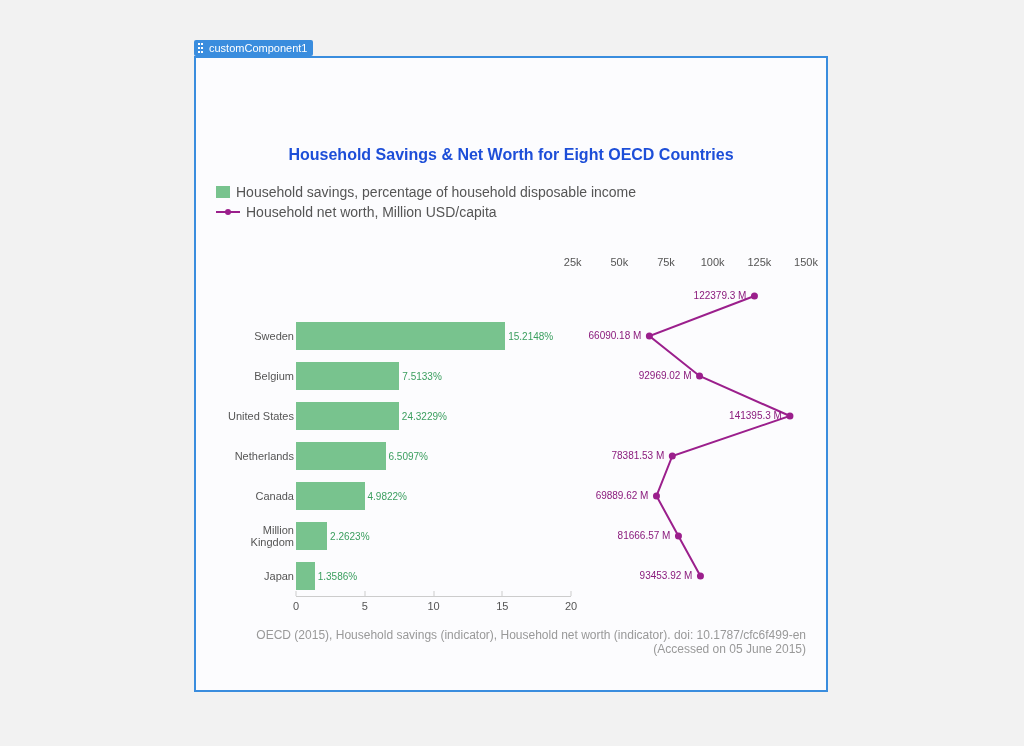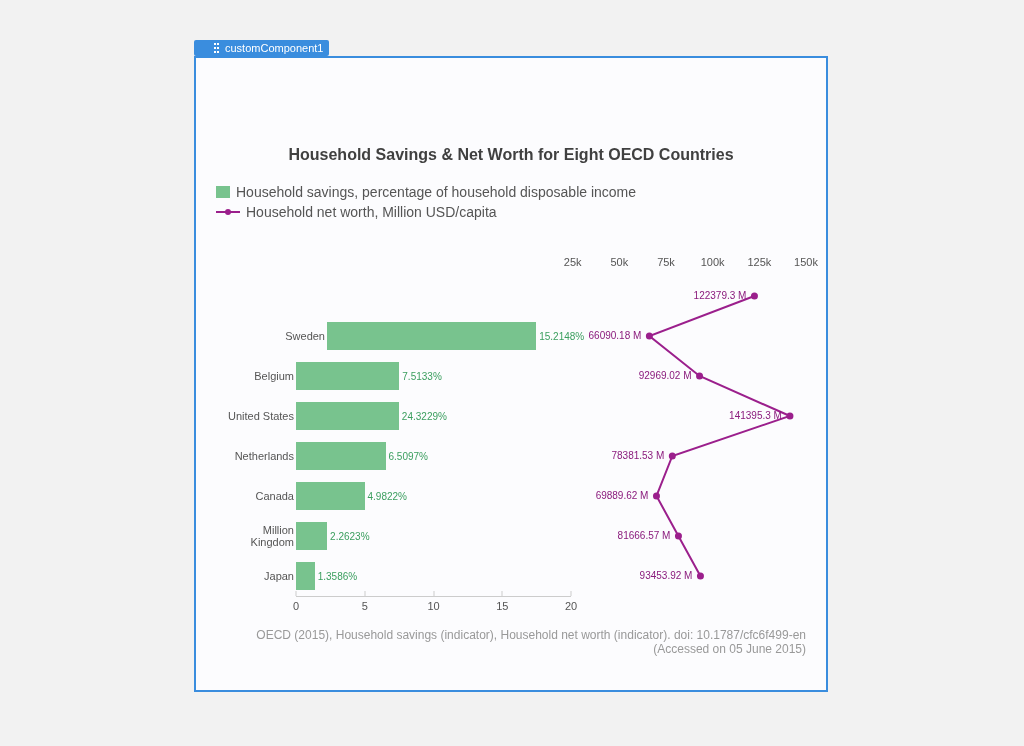"customComponent1" .tag { padding: 2px 6px 2px 20px -> 2px 6px 2px 4px }
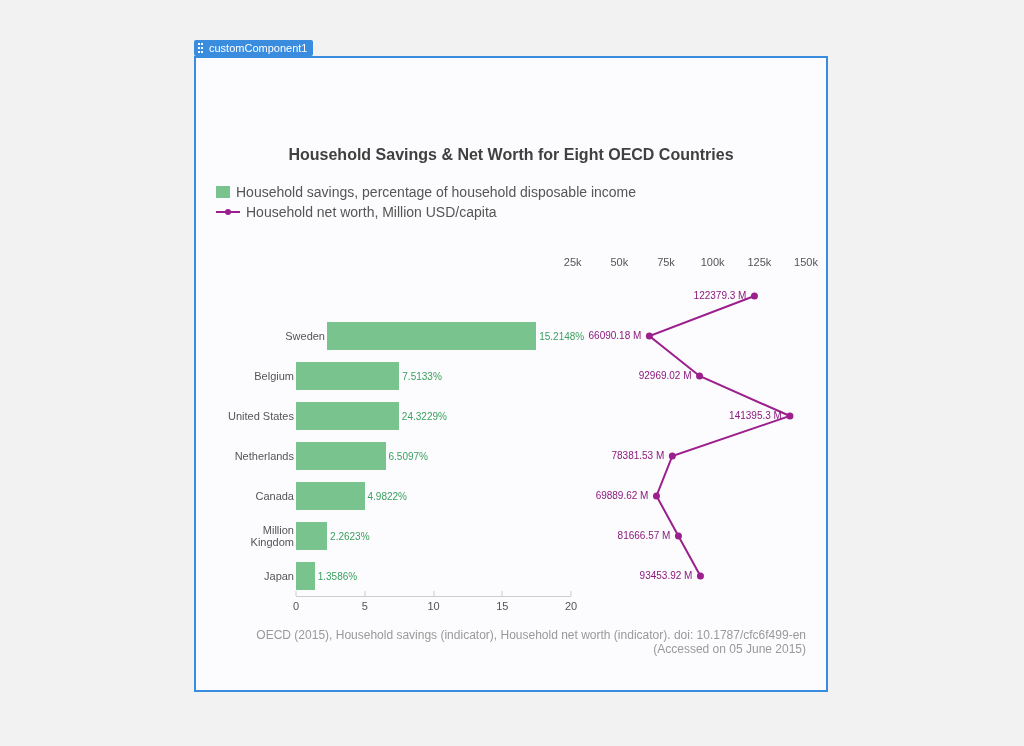"Household Savings & Net Worth" .title { color: #404040 -> #1d4ed8 }
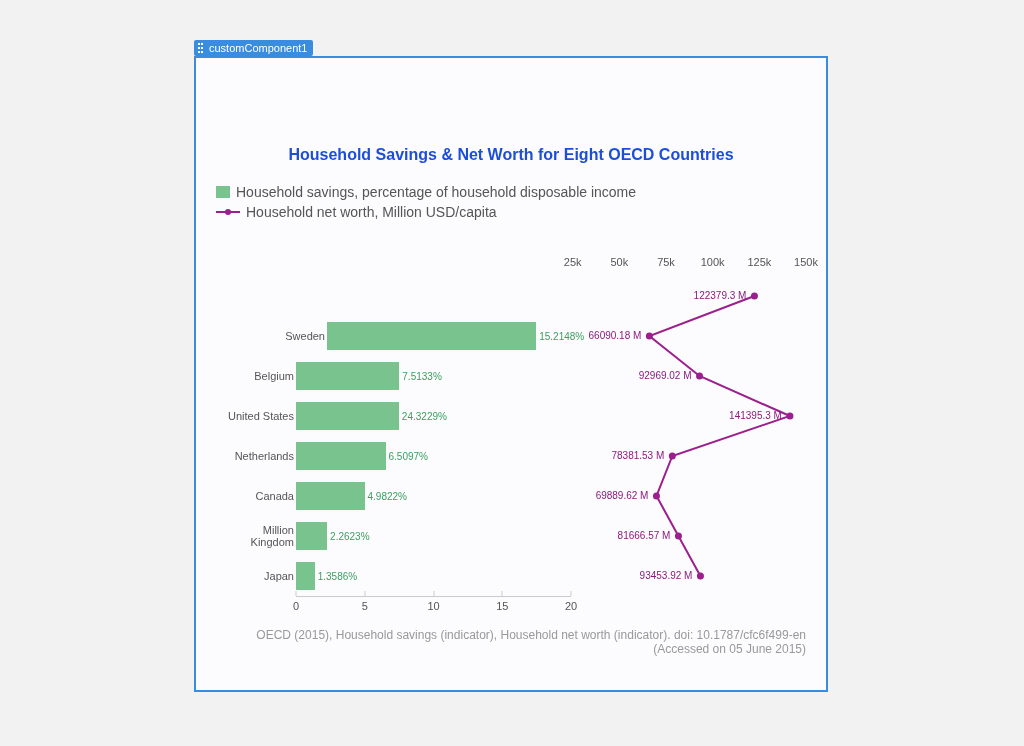"Sweden" div.row2 { margin-left: 31px -> none }
